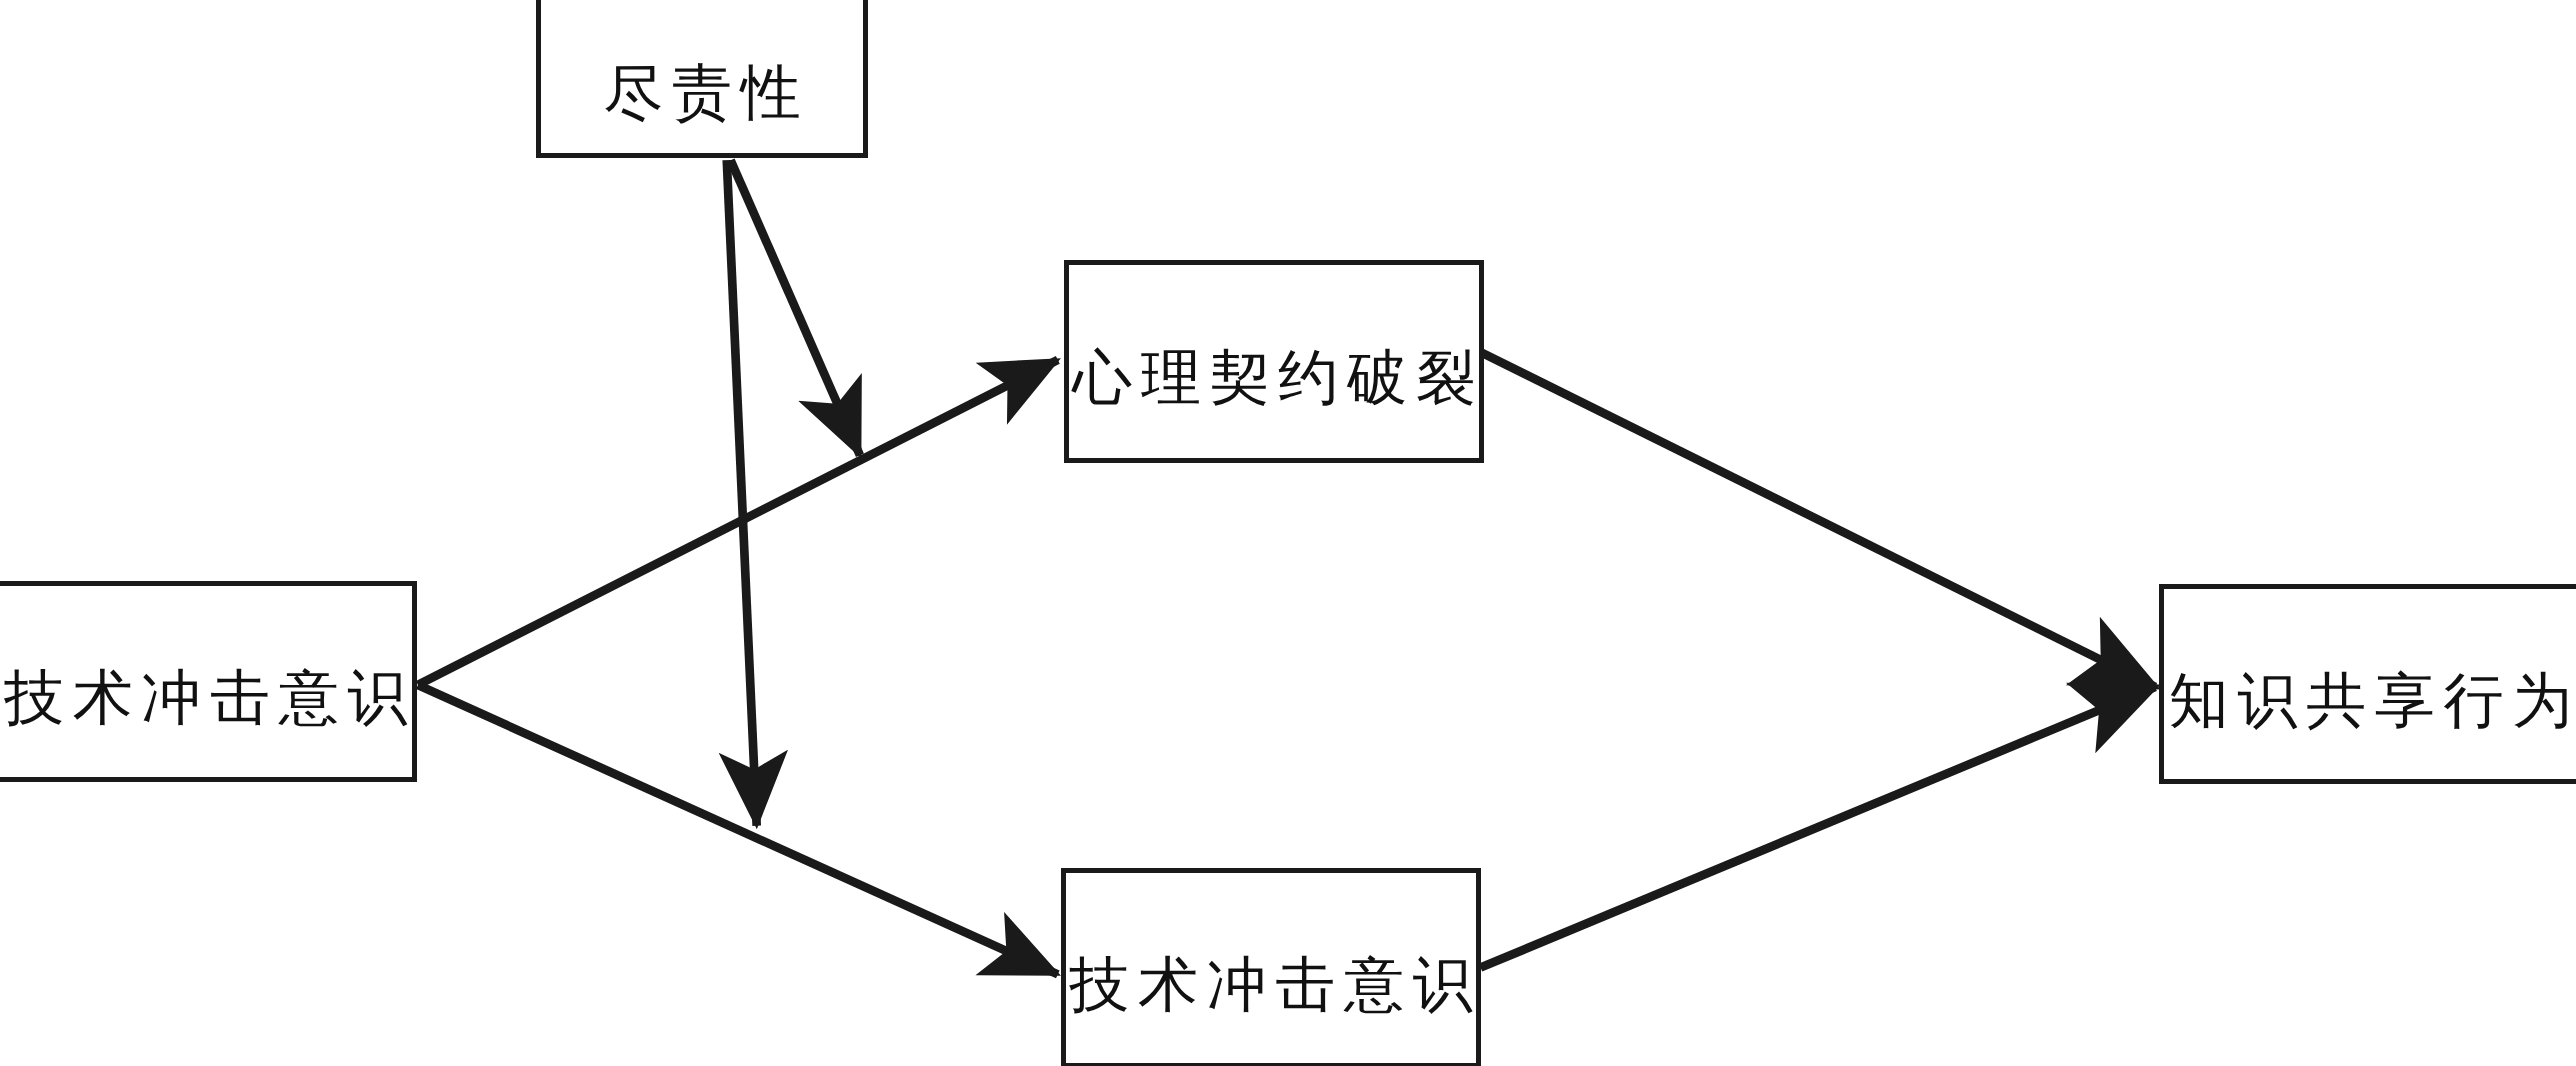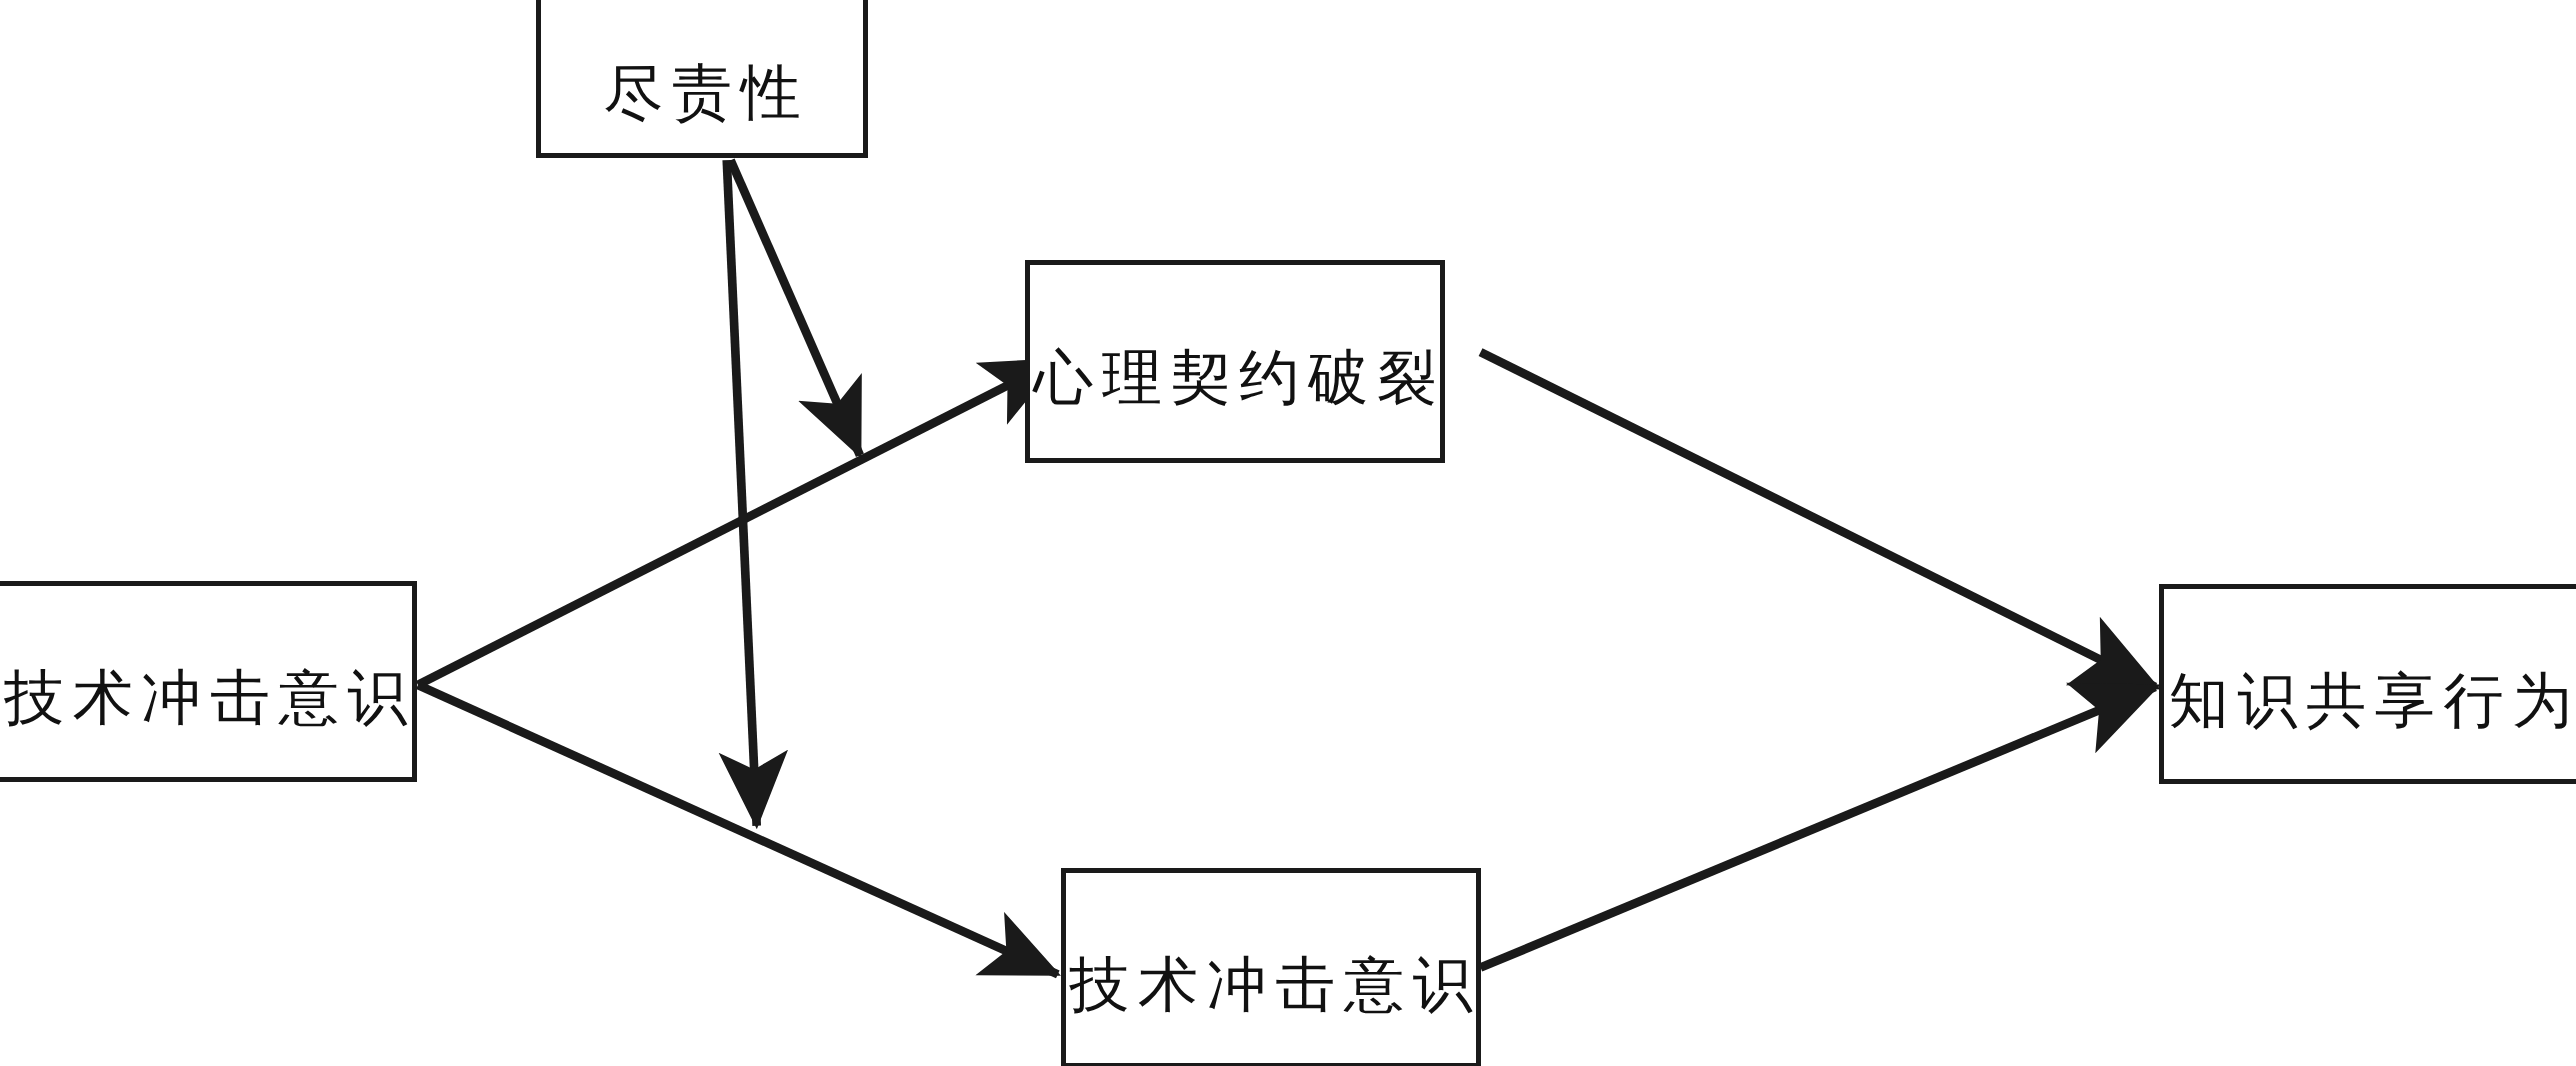"心理契约破裂" #node-contract-breach { left: 1025px -> 1064px }
